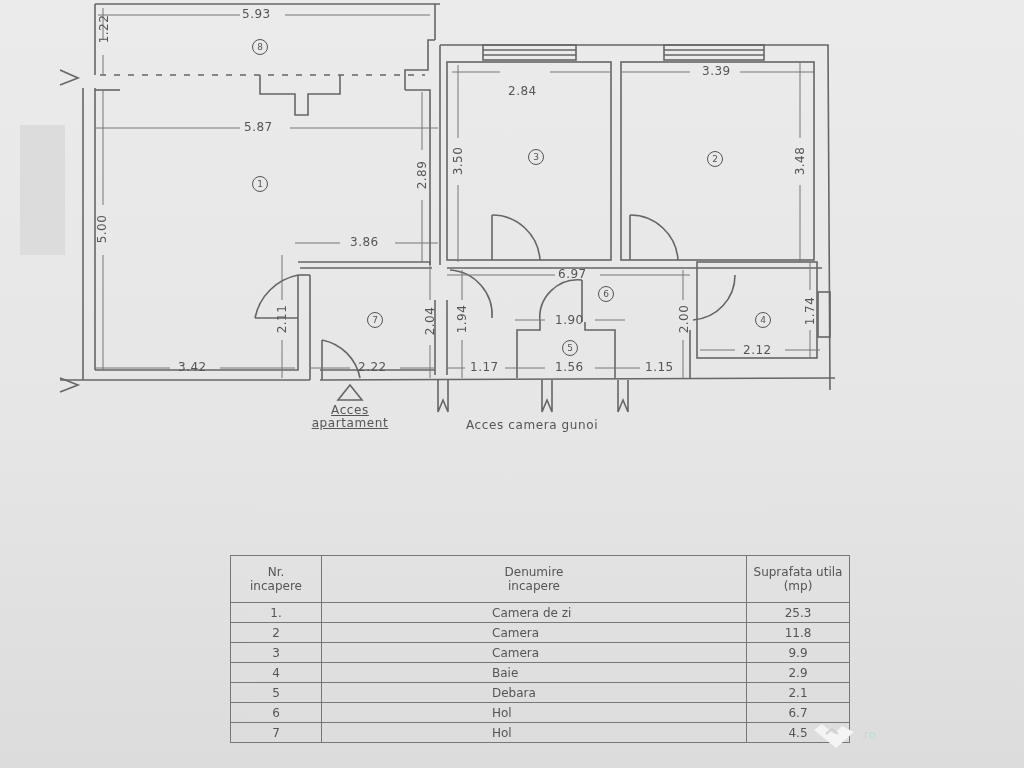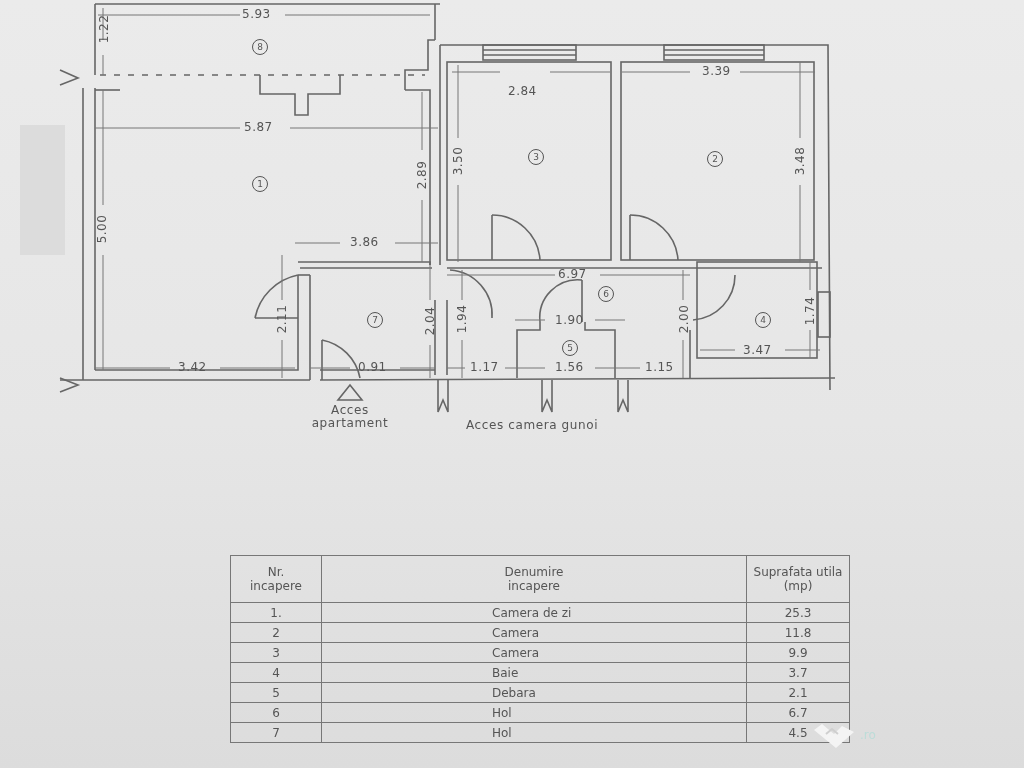"3.47" span.lbl { text: 3.47 -> 2.12 }
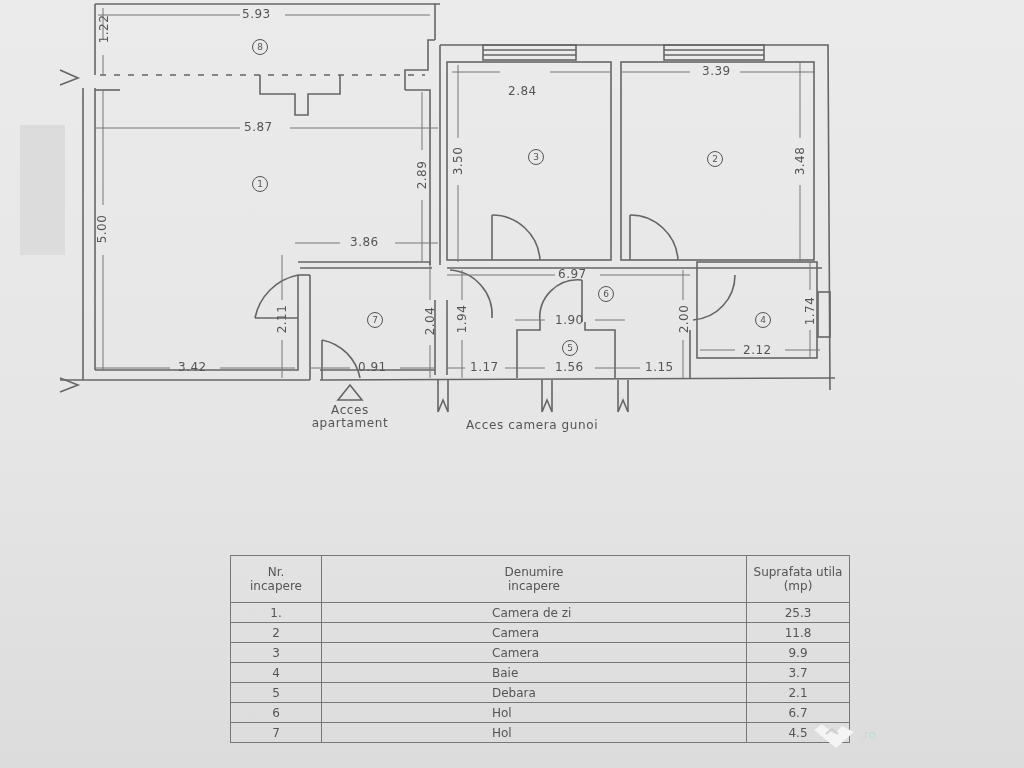"0.91" span.lbl { text: 0.91 -> 2.22 }
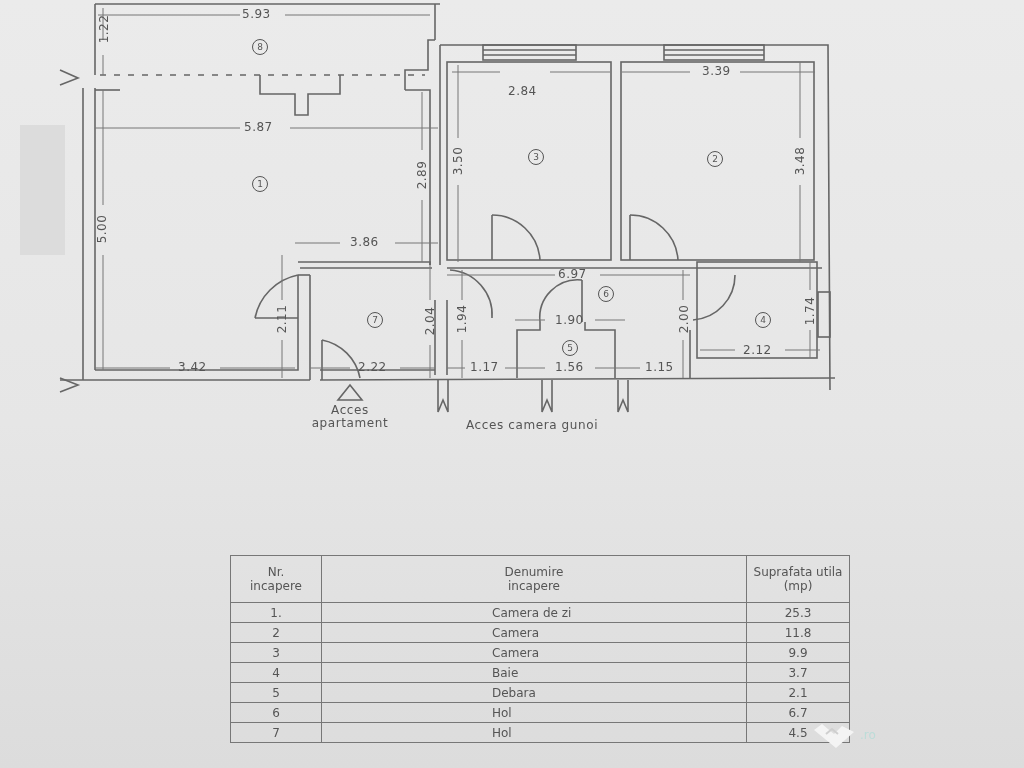"Acces" div.caption { text-decoration: none -> underline }
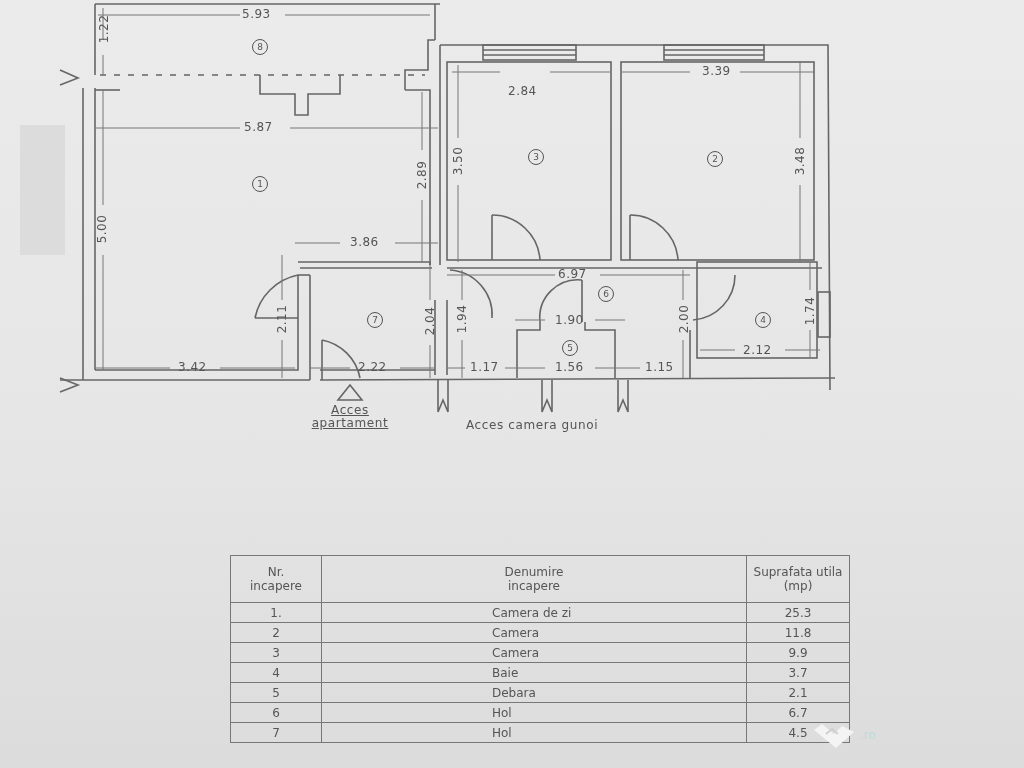"3.7" td.area { text: 3.7 -> 2.9 }
